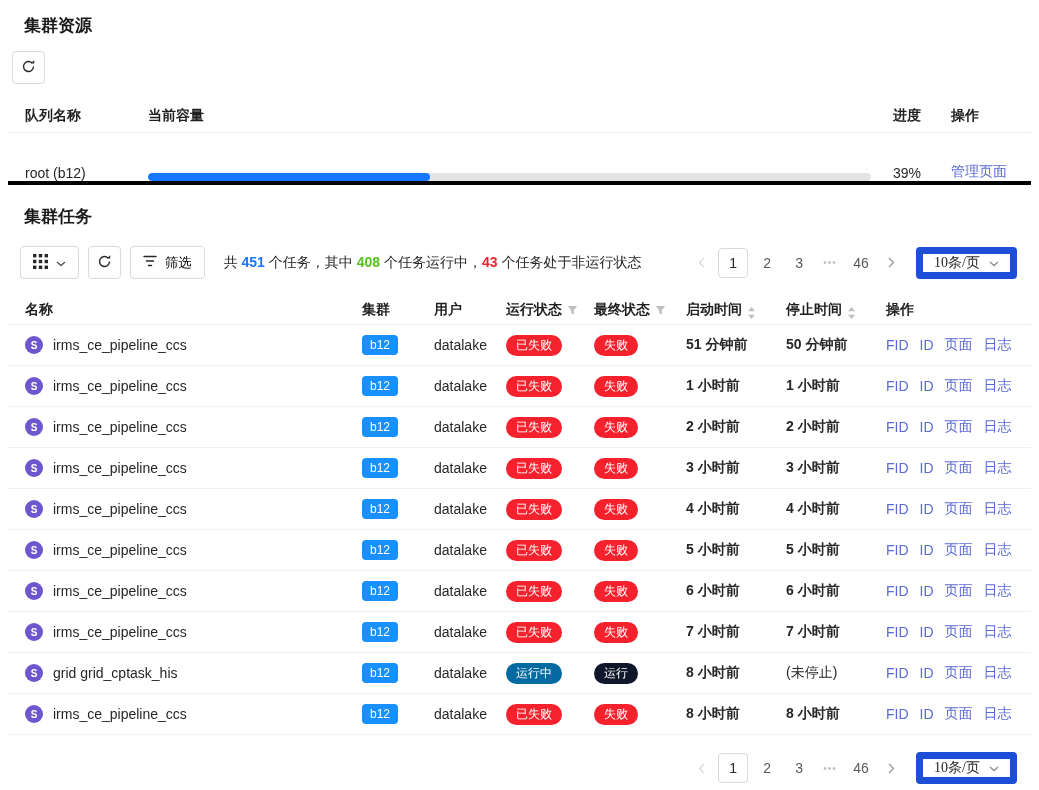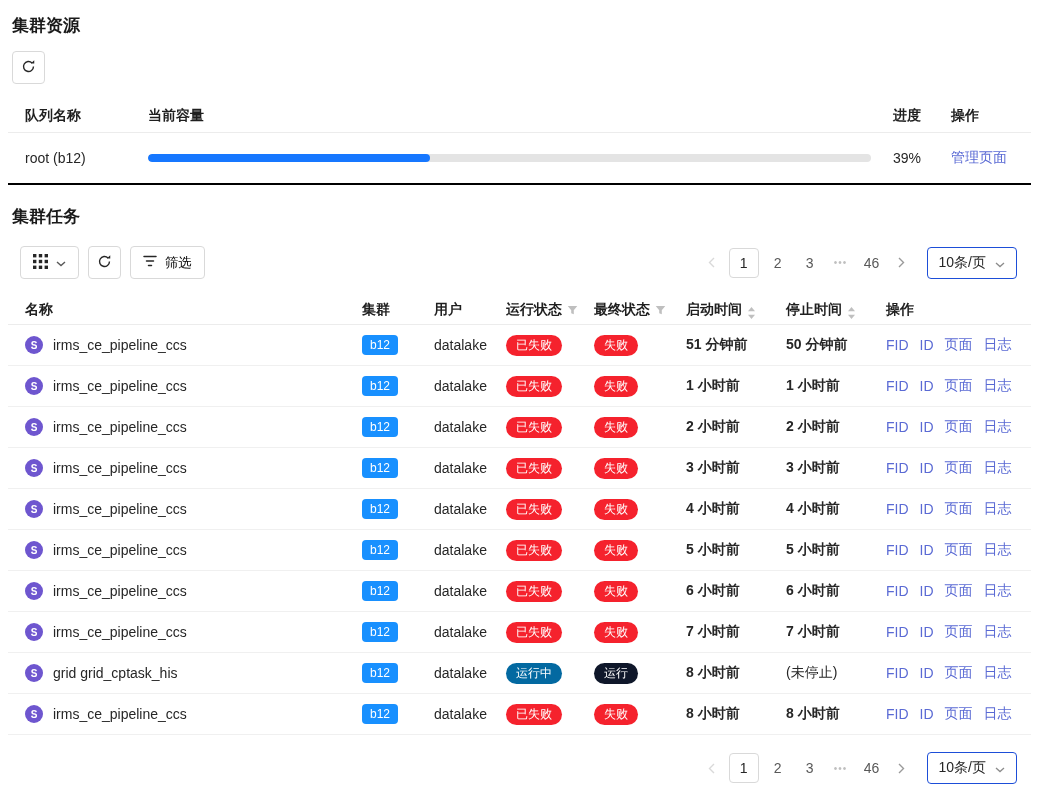"集群资源" .section-title { padding-left: 12px -> 24px }
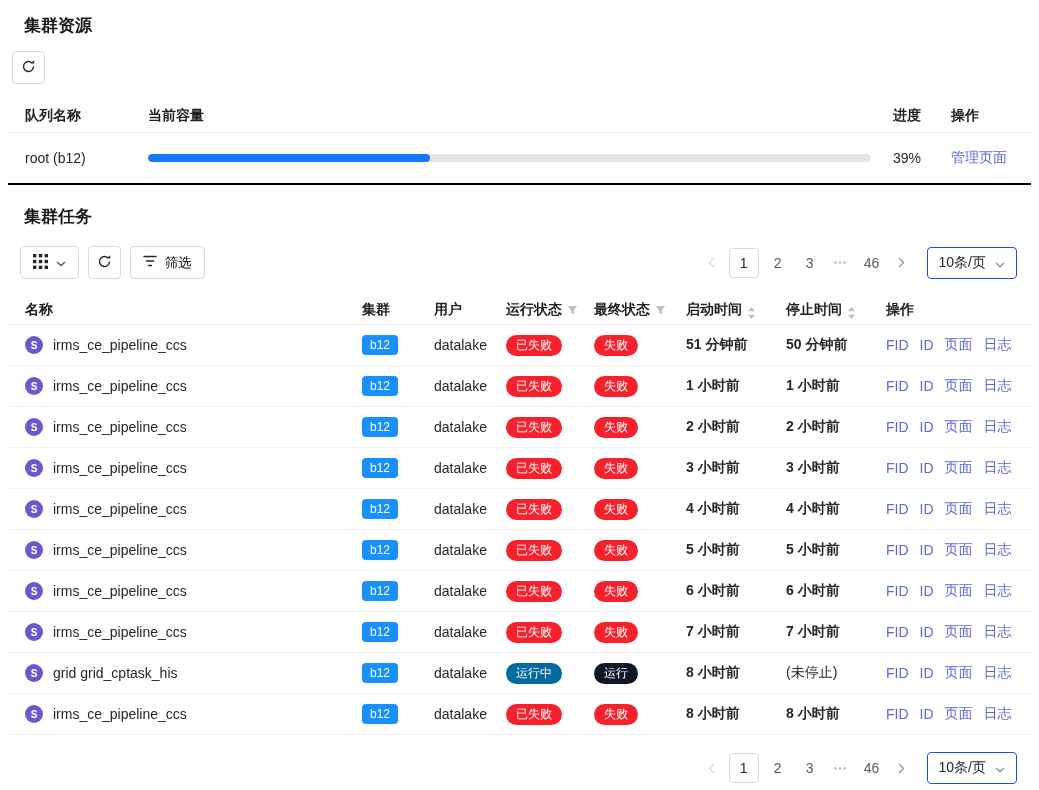"root (b12)" .rt-row { align-items: none -> flex-end; border-bottom: 2px solid #000000 -> 4px solid #000000 }
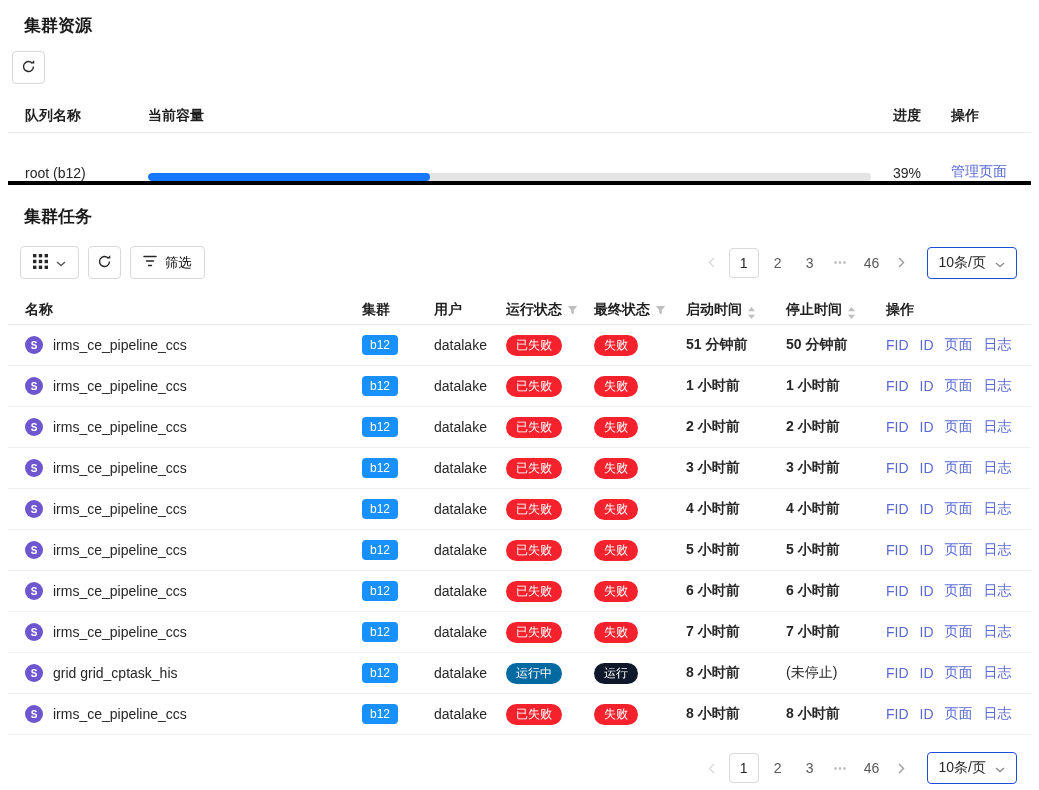"共 451 个任务，其中 408 个任务运行中，43" div.summary { html: none -> <div><span>共 </span><span>451</span><span> 个任务，其中 </span><span>408</span><span> 个任务运行中，</span><span>43</span><span> 个任务处于非运行状态</span></div> }
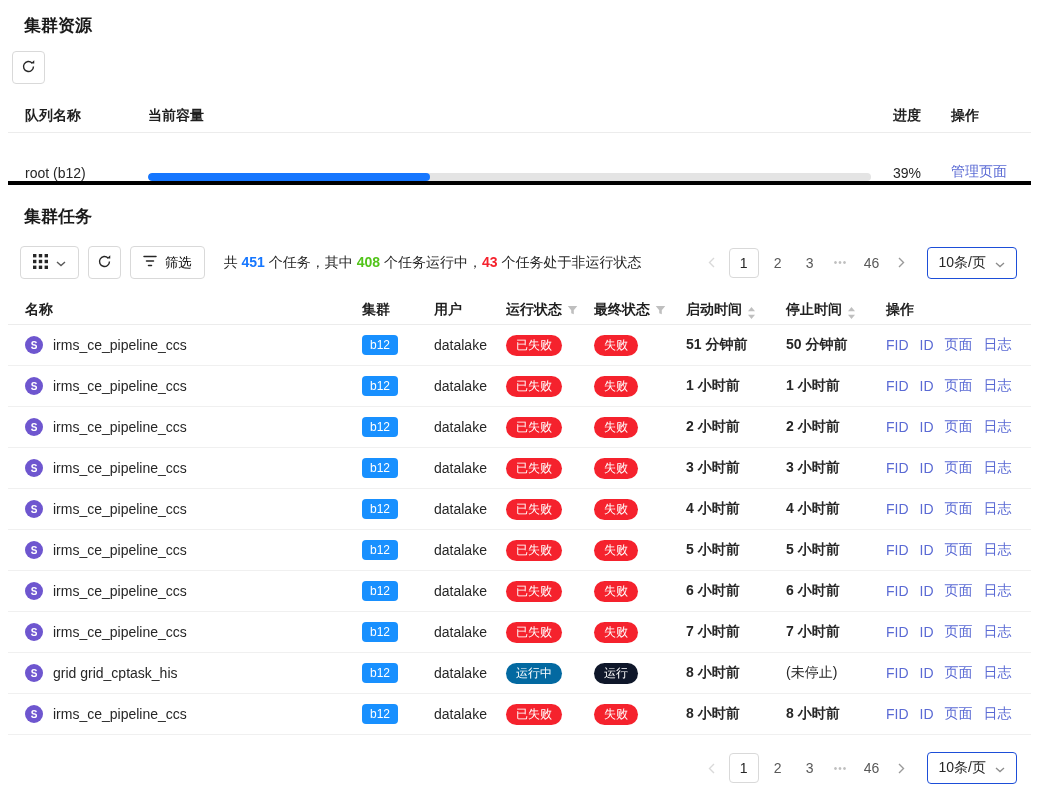"10条/页" .pg-size { border: 1px solid #1d4ed8 -> 7px solid #1d4ed8; font-family: none -> Liberation Serif, serif }
